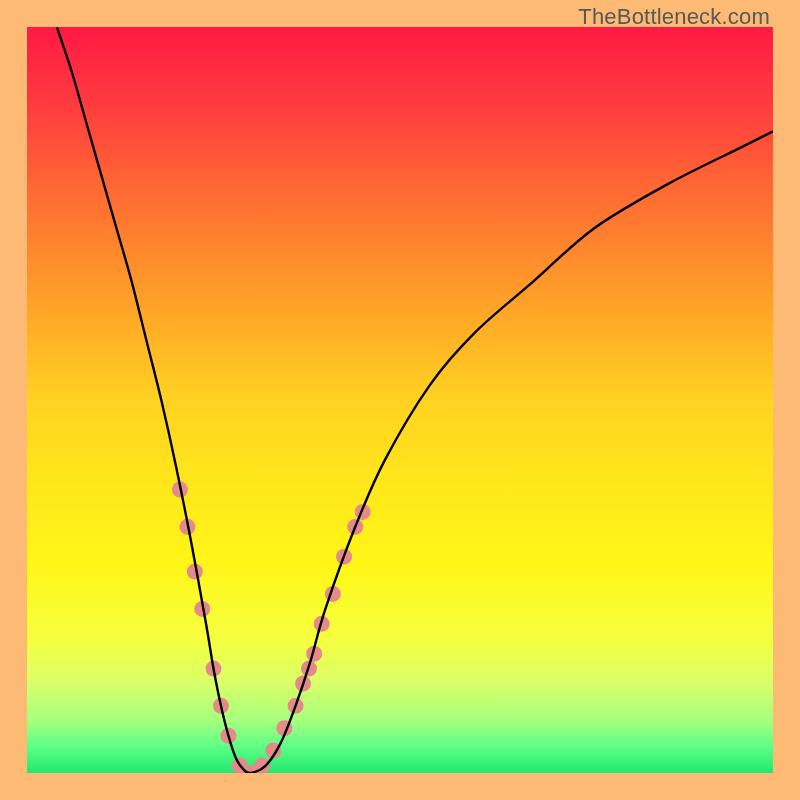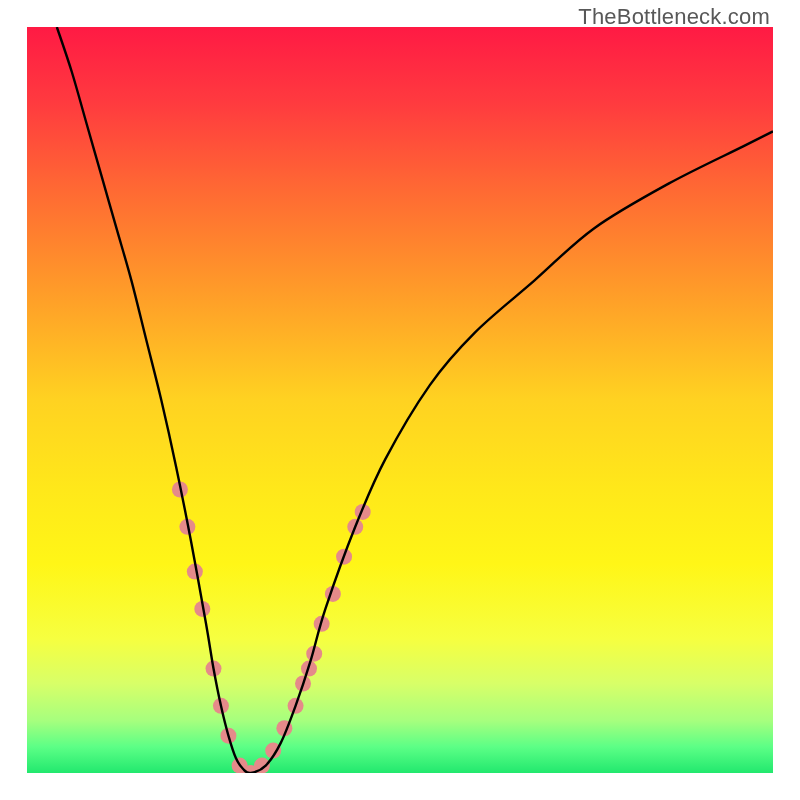"TheBottleneck.com" .frame { background: #ffffff -> #fdba74 }
